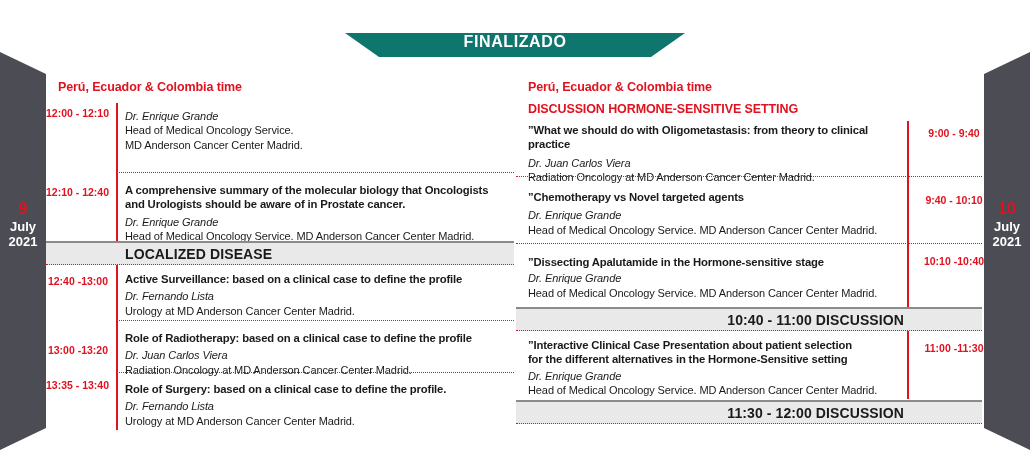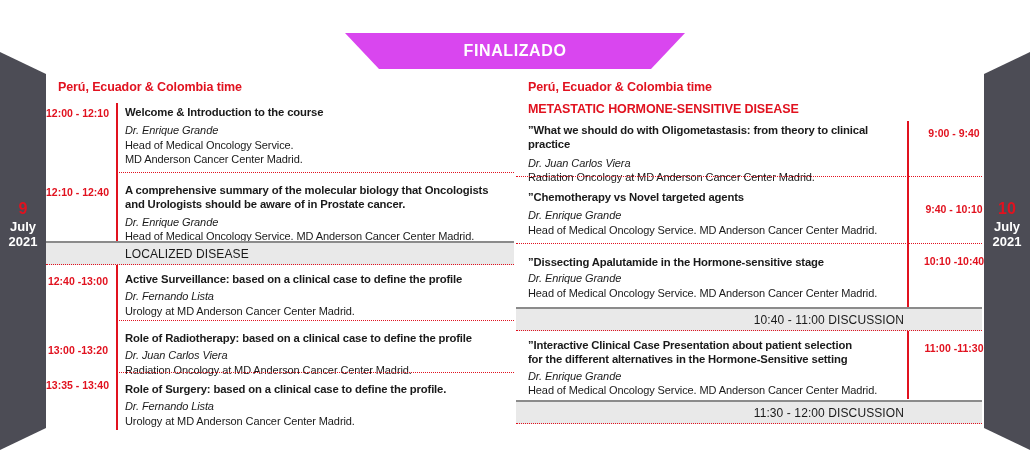"FINALIZADO" .banner { align-items: center -> flex-start; background: #d946ef -> #0f766e; height: 36px -> 24px }
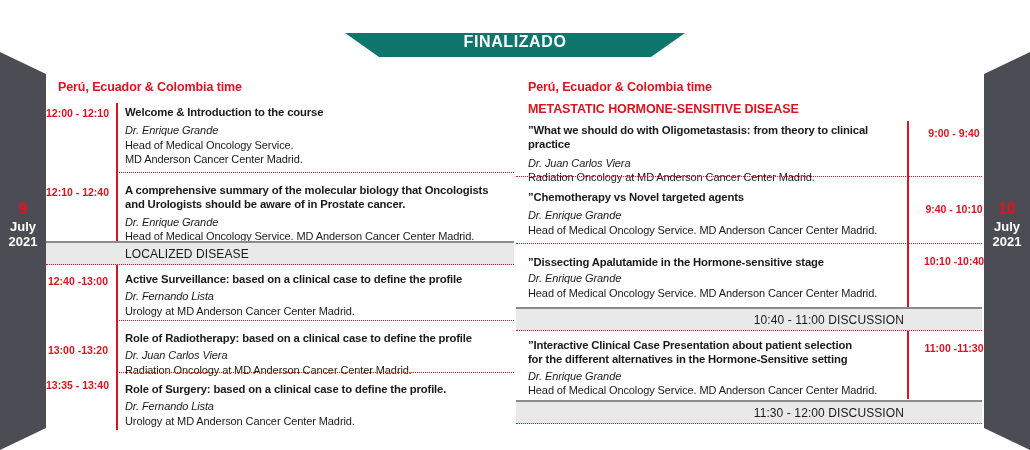"Welcome & Introduction to the" div.talk-title { html: <div>Welcome &amp; Introduction to the course</div> -> none }
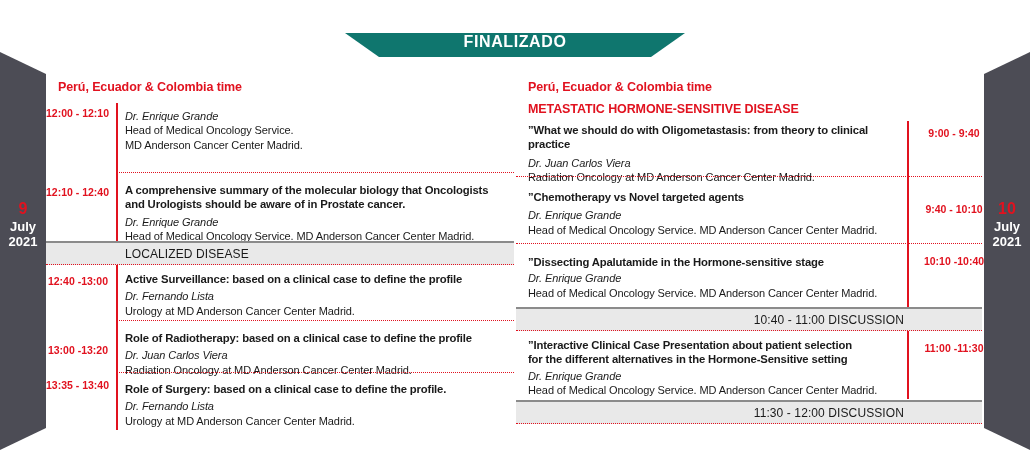"METASTATIC HORMONE-SENSITIVE DISEASE" div.section-heading { text: METASTATIC HORMONE-SENSITIVE DISEASE -> DISCUSSION HORMONE-SENSITIVE SETTING }
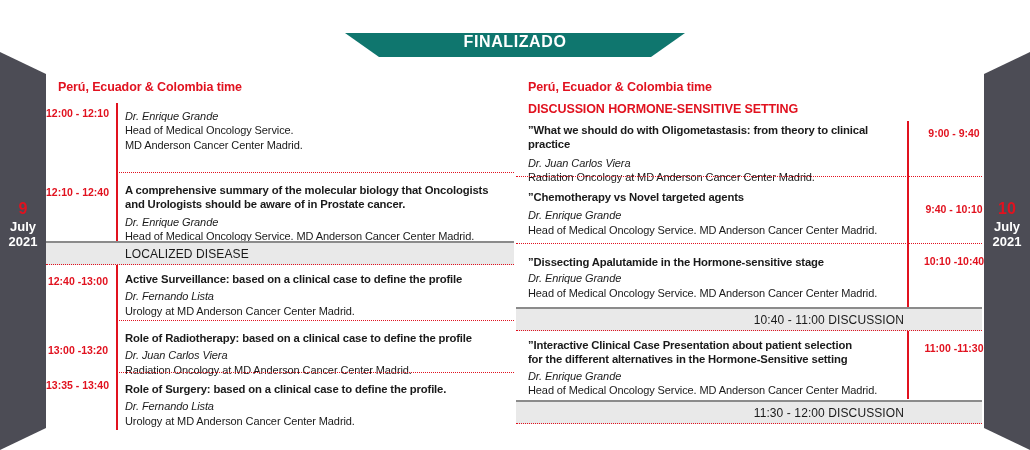"9:40 - 10:10" div.time-cell { margin-top: 9px -> none }
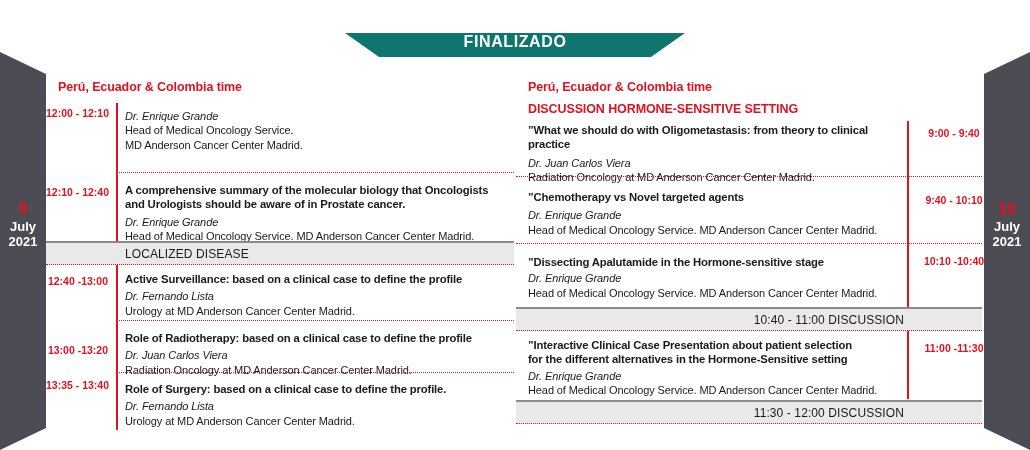"LOCALIZED DISEASE" .grey-bar-label { font-size: 12px -> 14px; font-weight: none -> bold }
